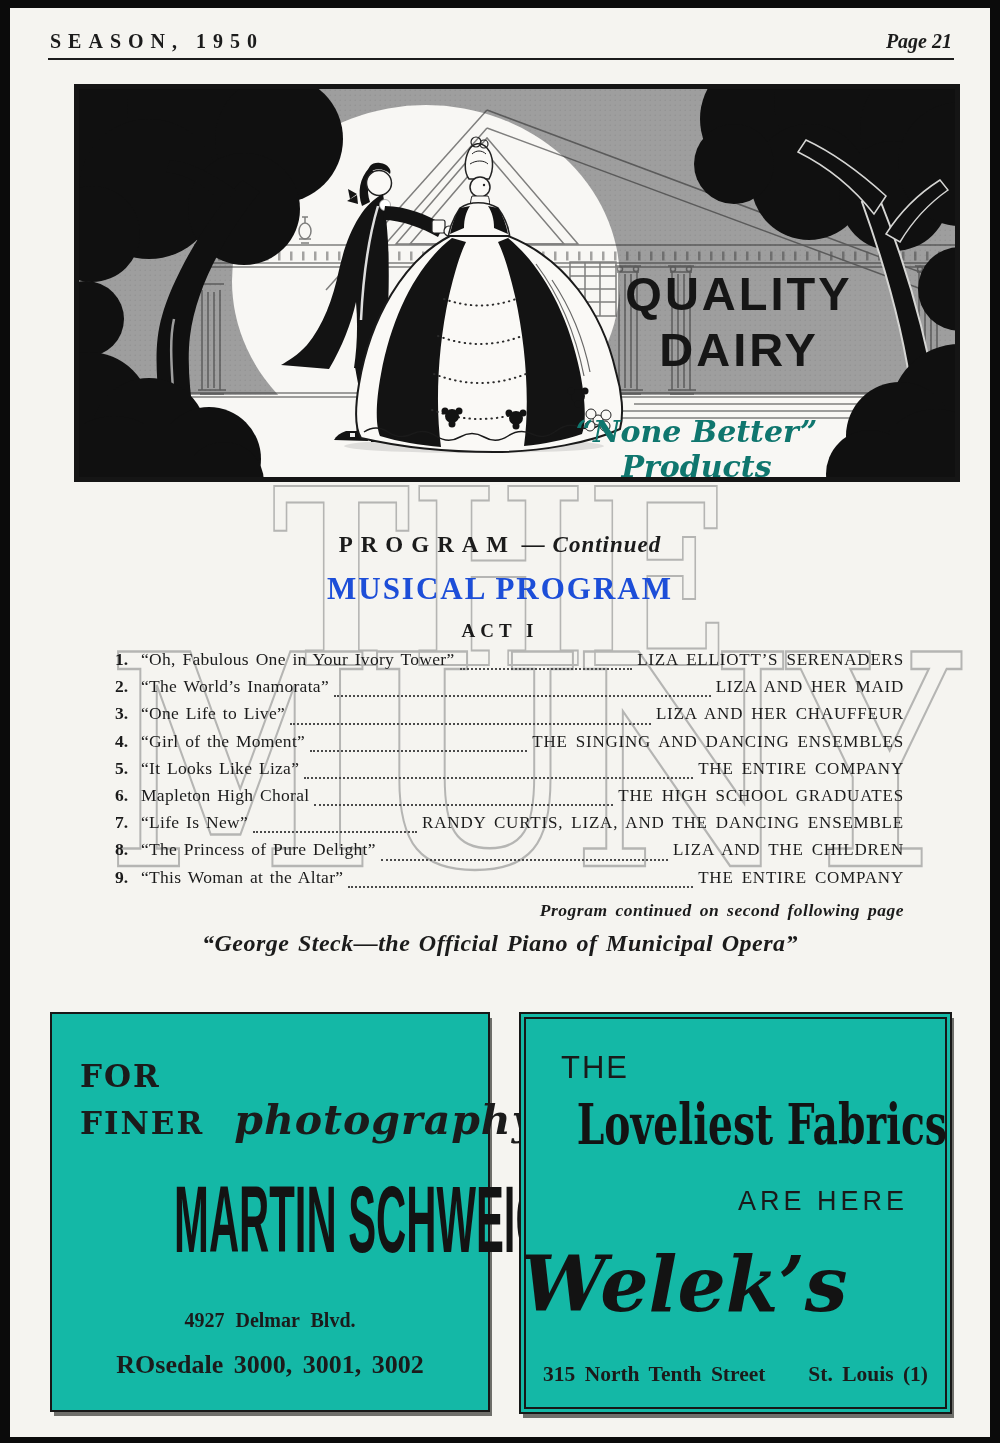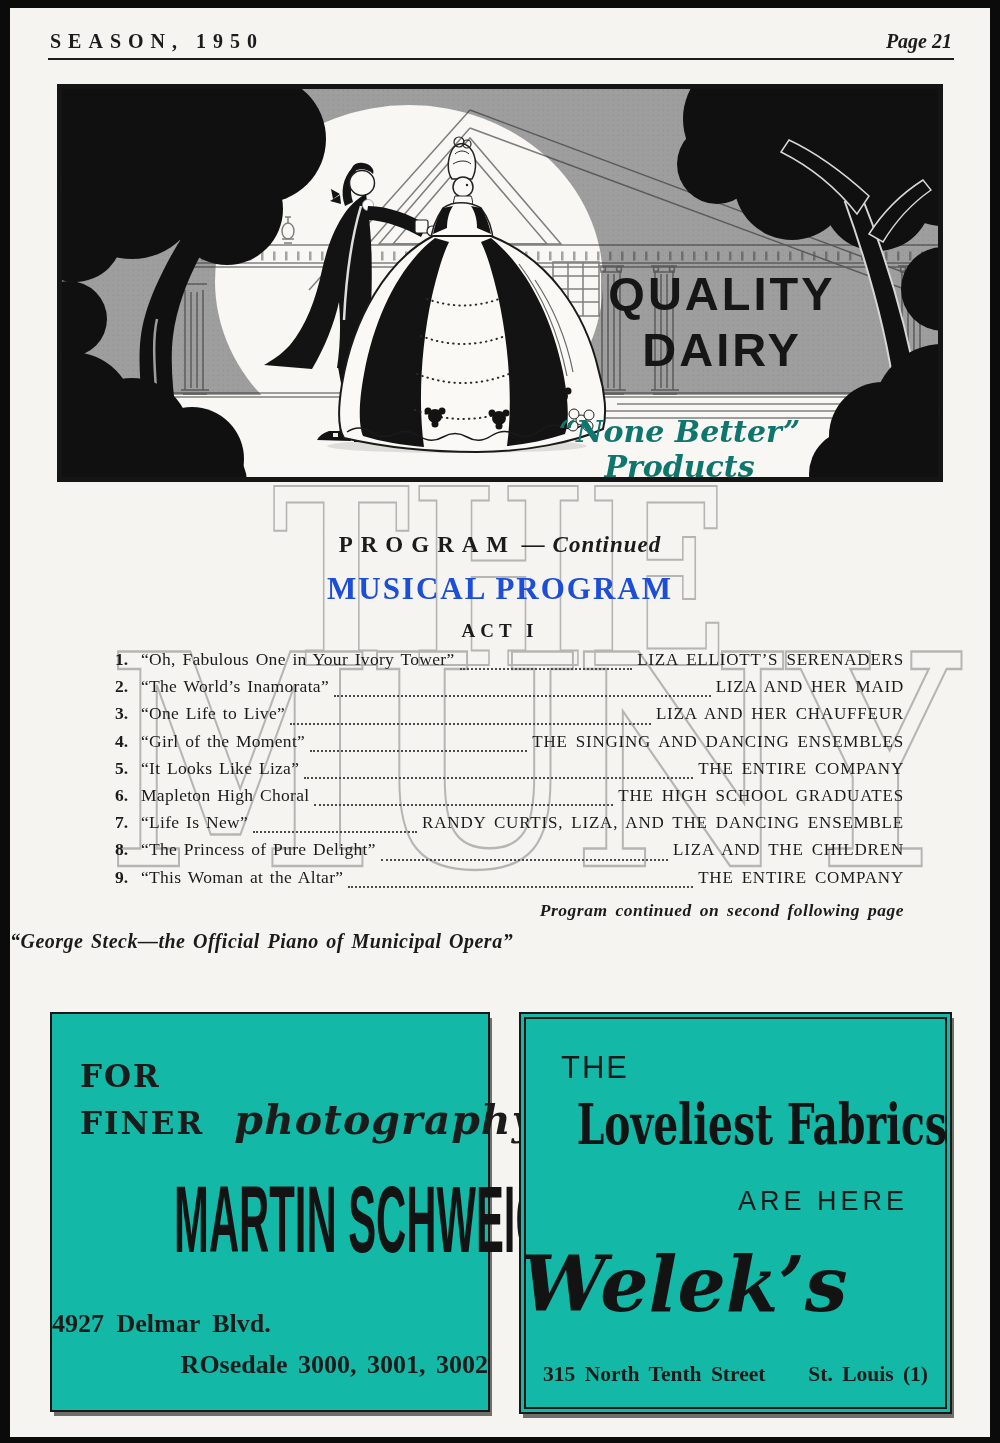"QUALITY" .dairy-ad { left: 47px -> 64px }
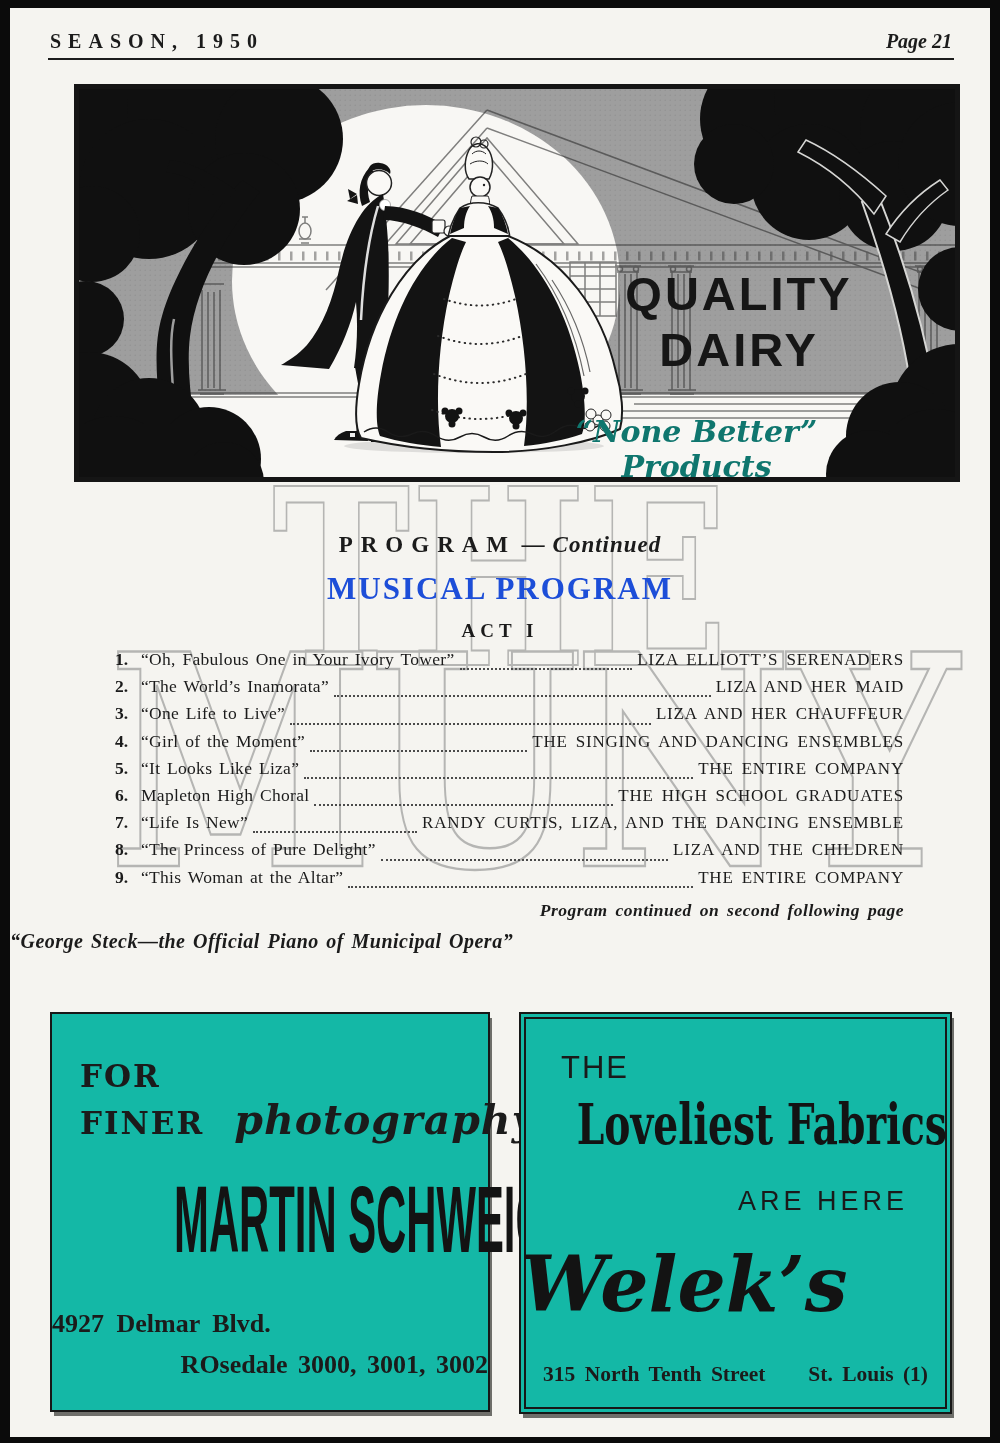"“George Steck—the Official Piano of" .piano-quote { font-size: 20px -> 24px; text-align: left -> center }
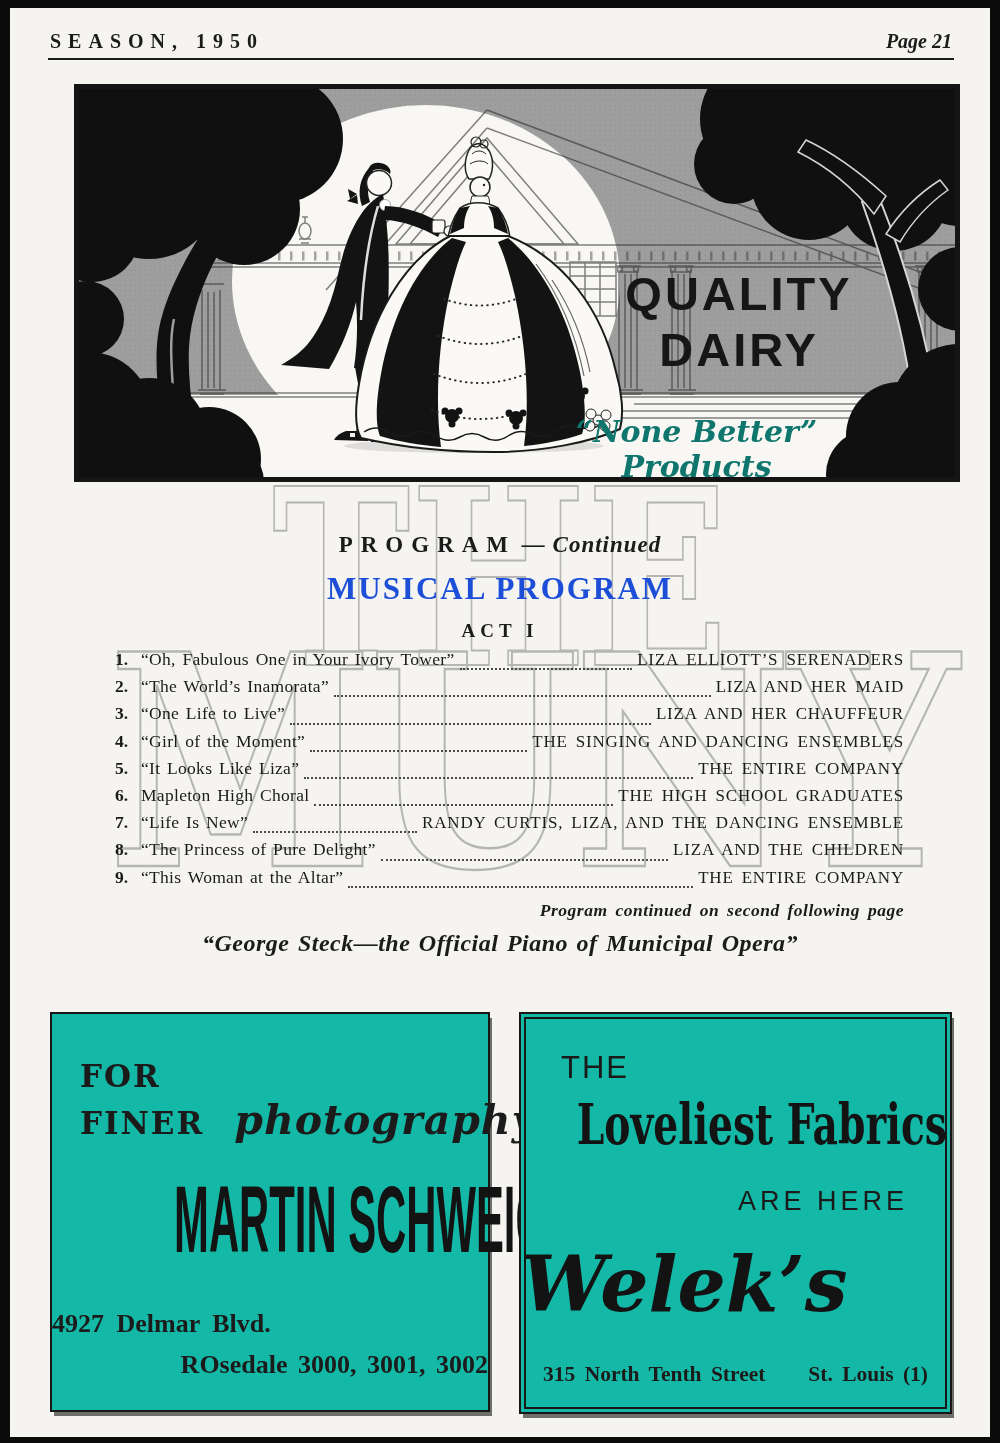"4927 Delmar Blvd." .sw-addr { font-size: 26px -> 20px; text-align: none -> center }
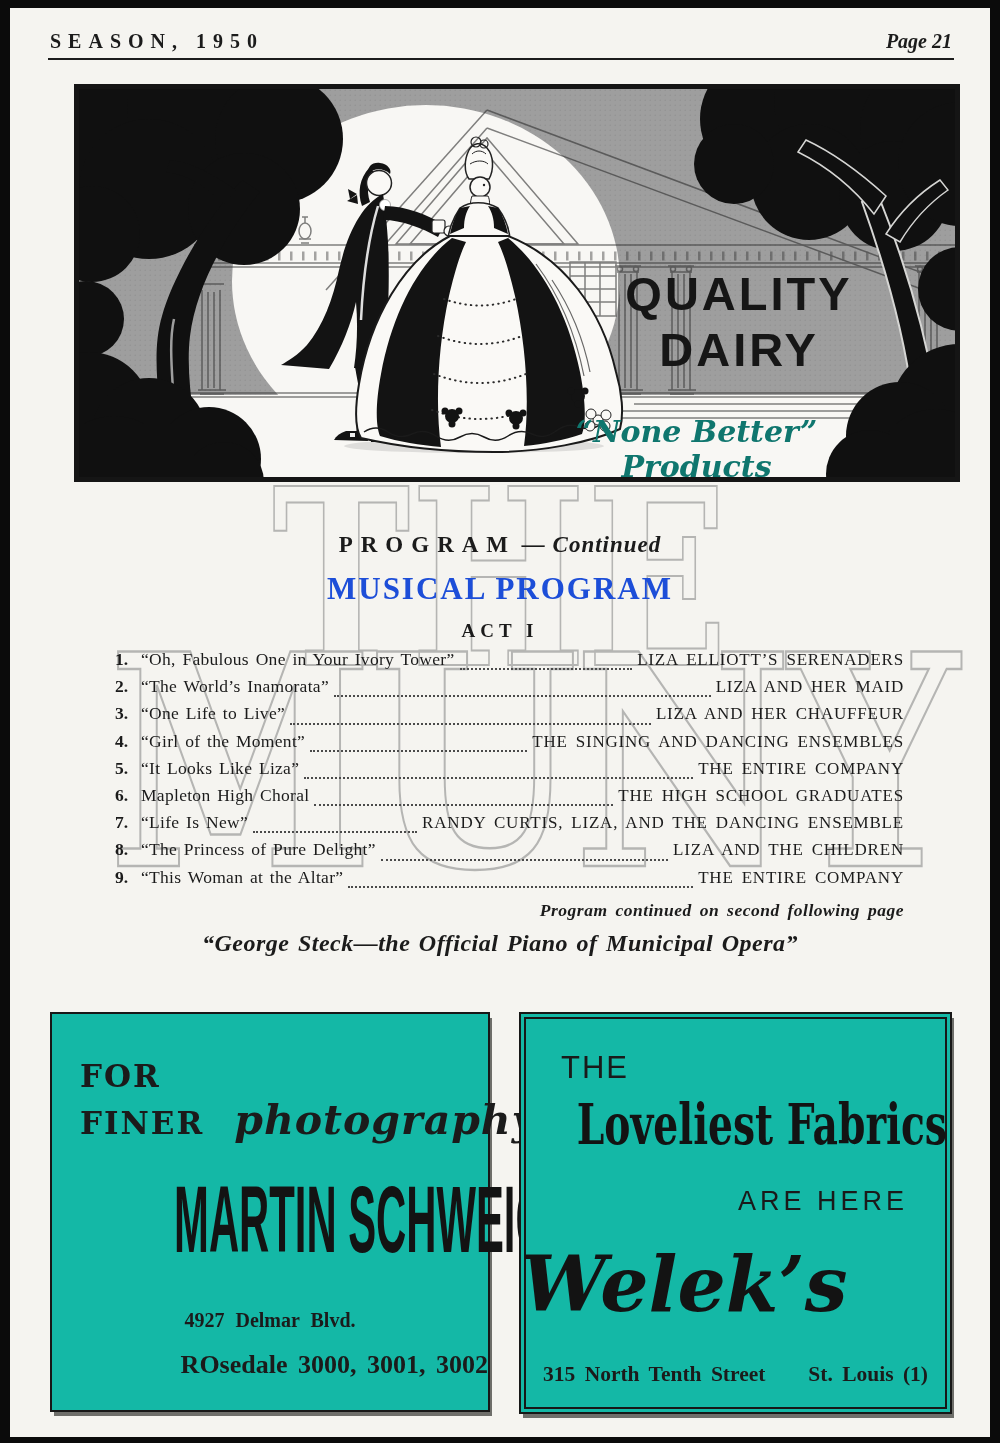"ROsedale 3000, 3001, 3002" .sw-phone { text-align: right -> center }
